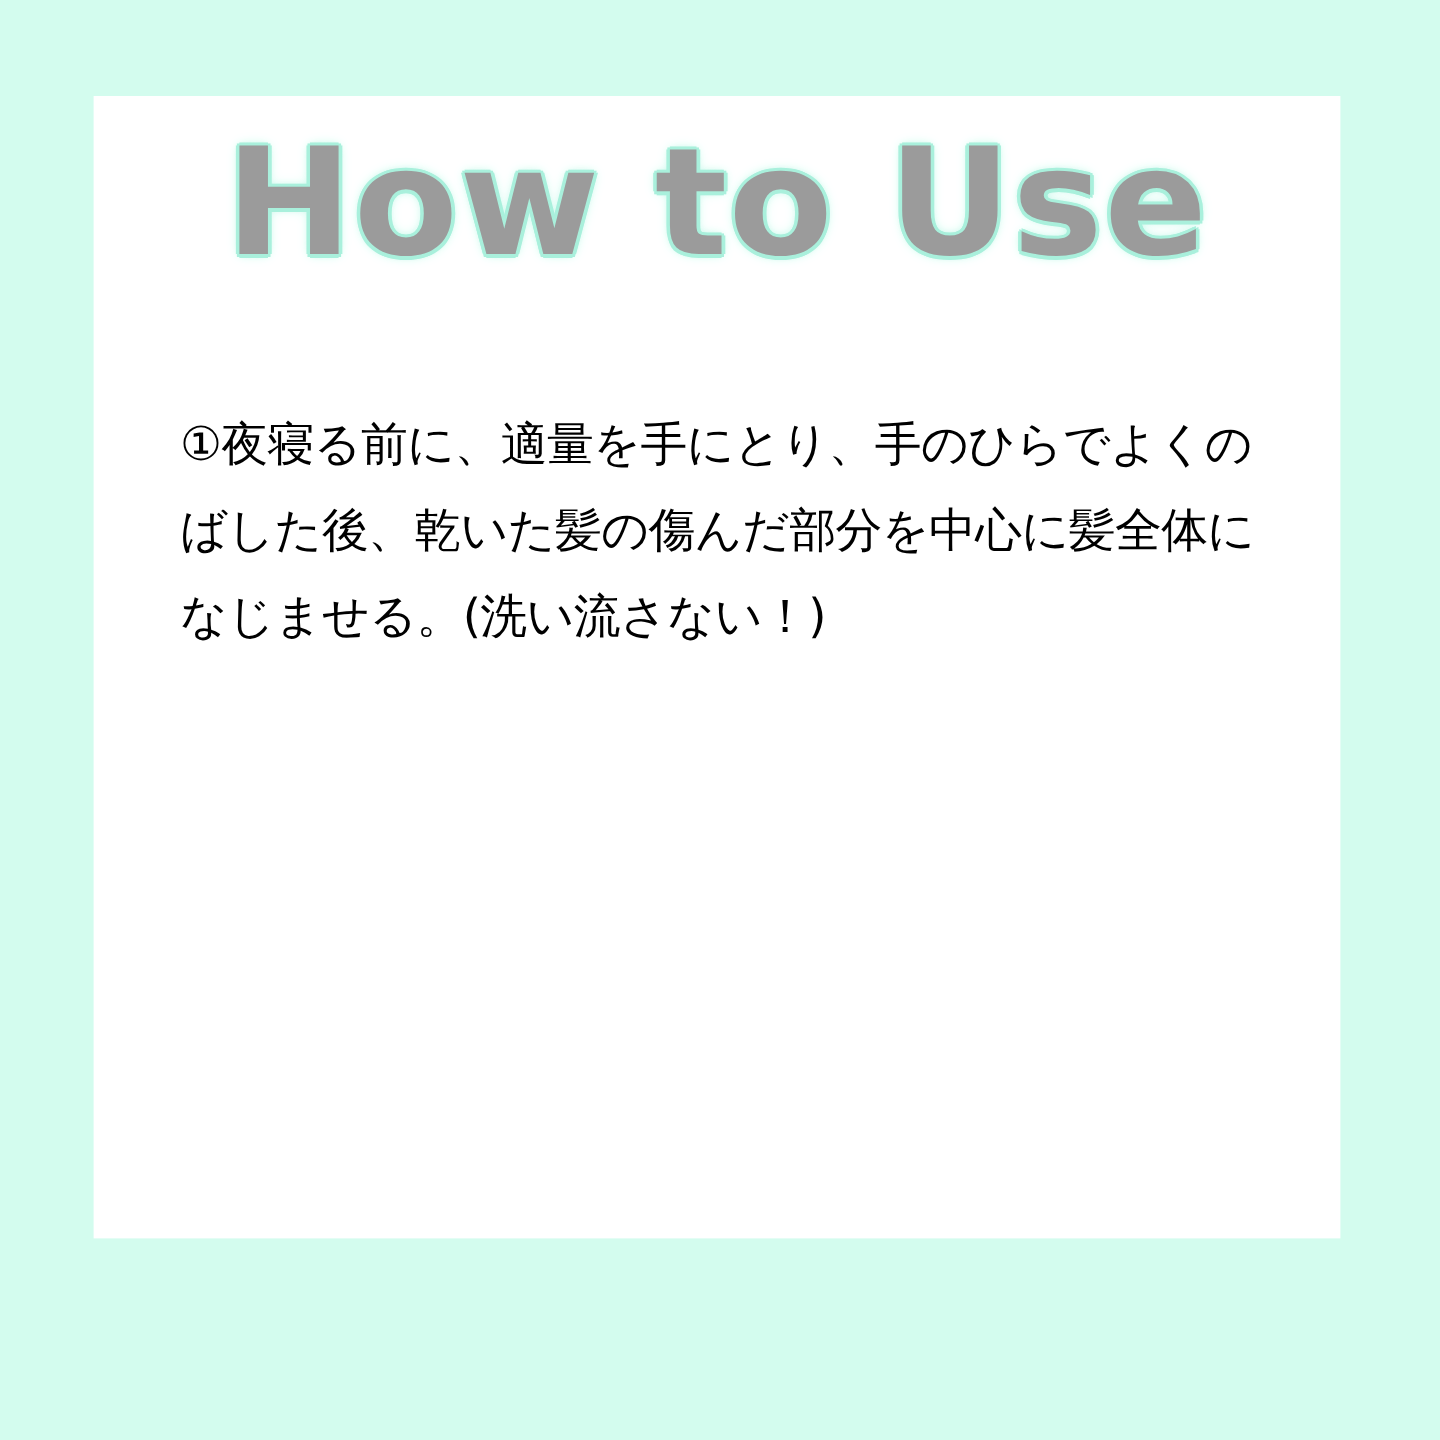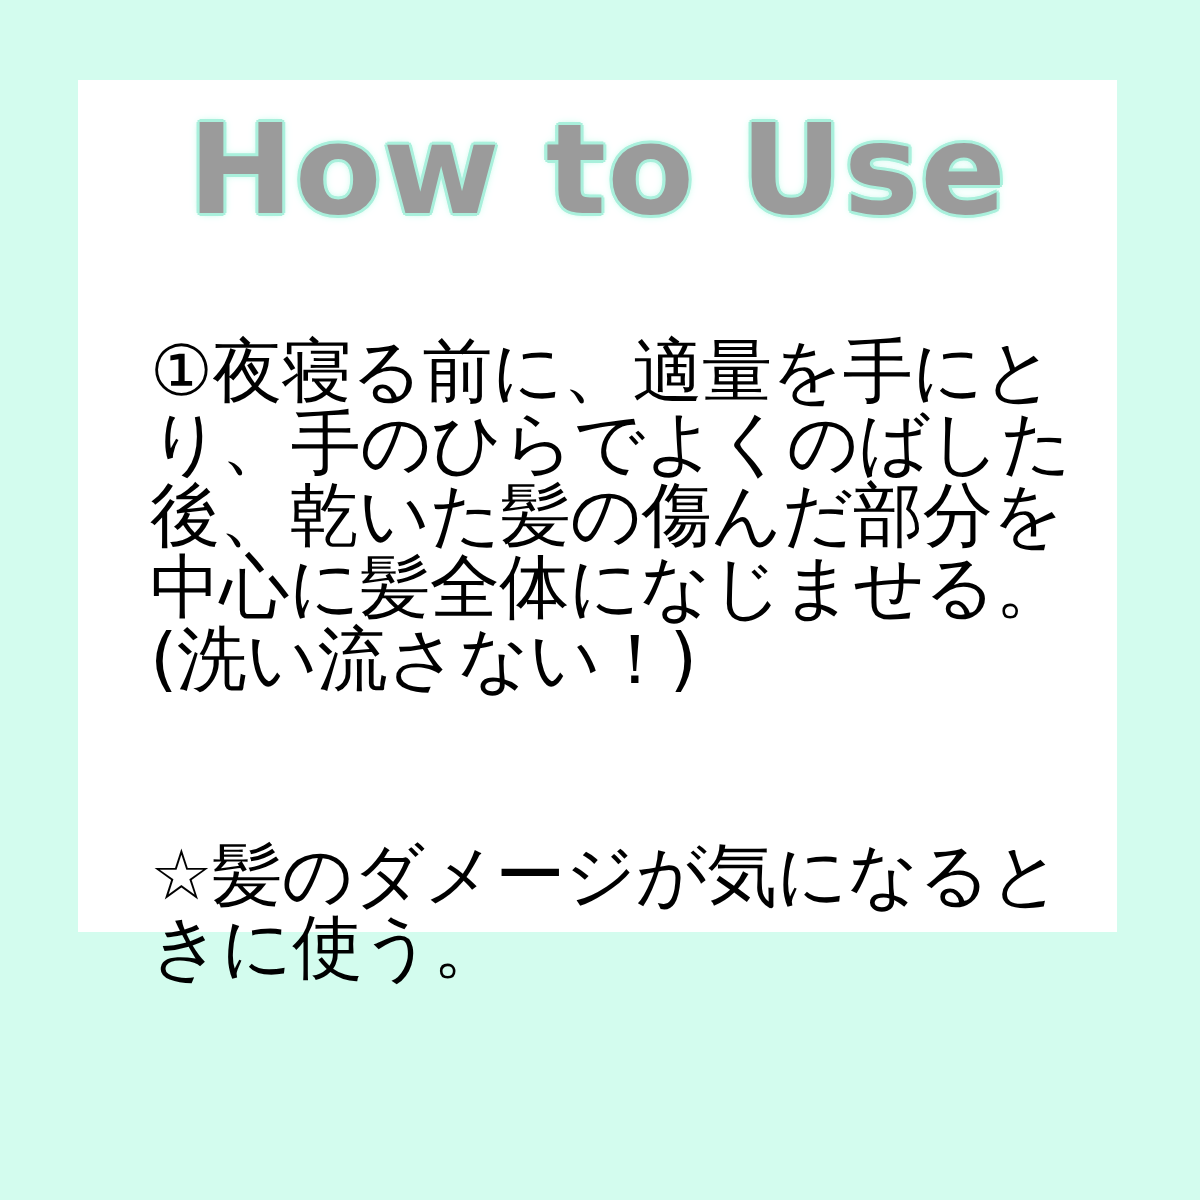"How to Use" #card { height: 852px -> 952px }
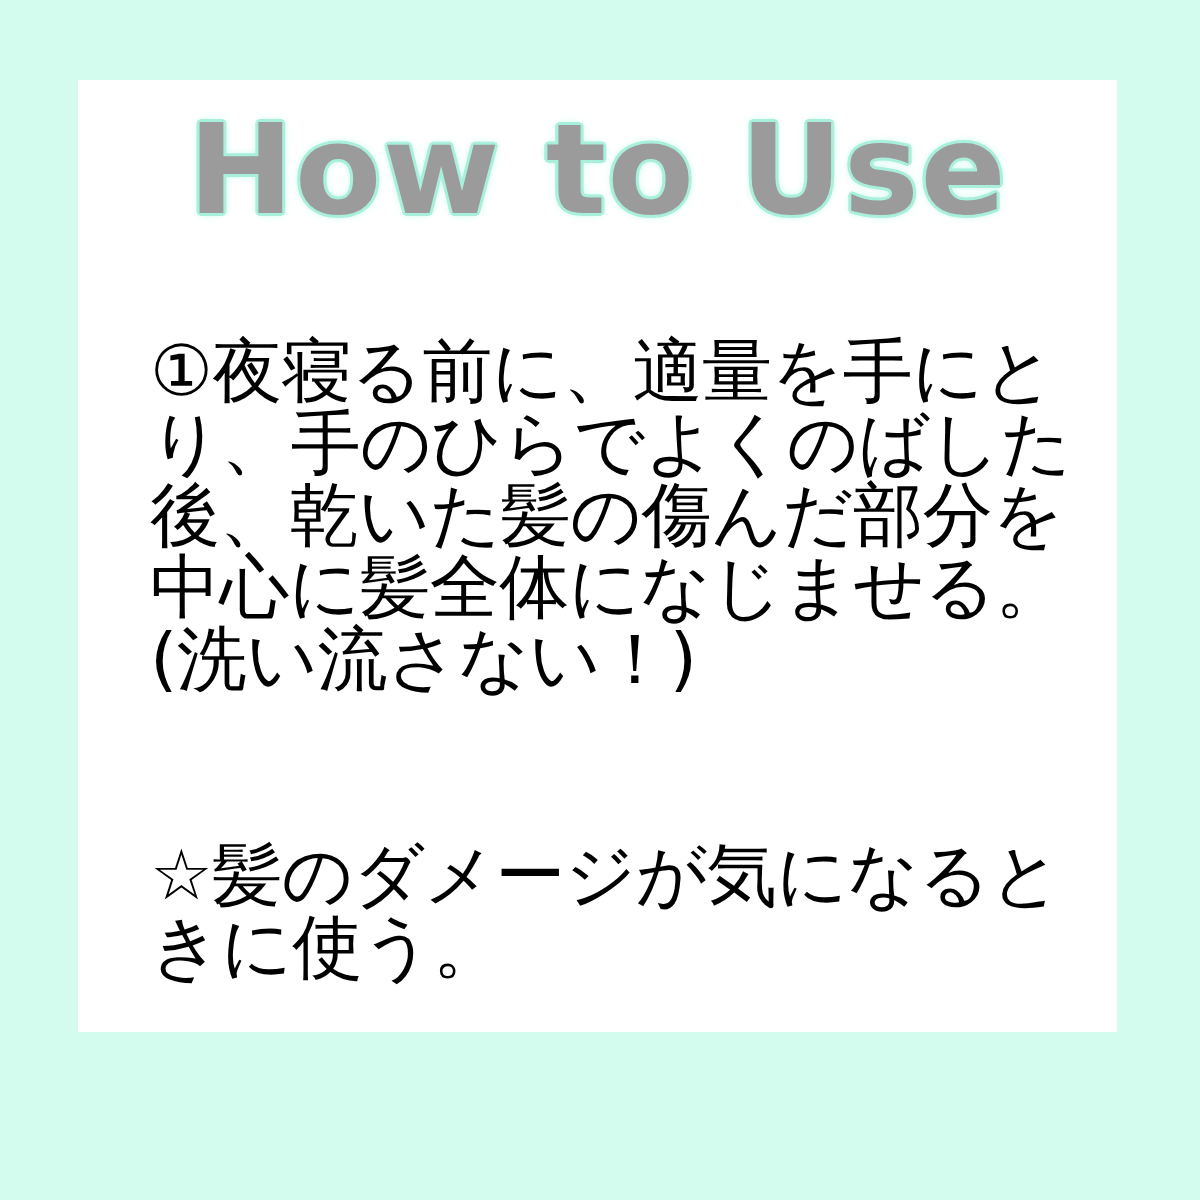"①夜寝る前に、適量を手にとり、手のひらでよくのばした後、乾いた髪の傷んだ部分を中" .para { font-size: 70px -> 39px }
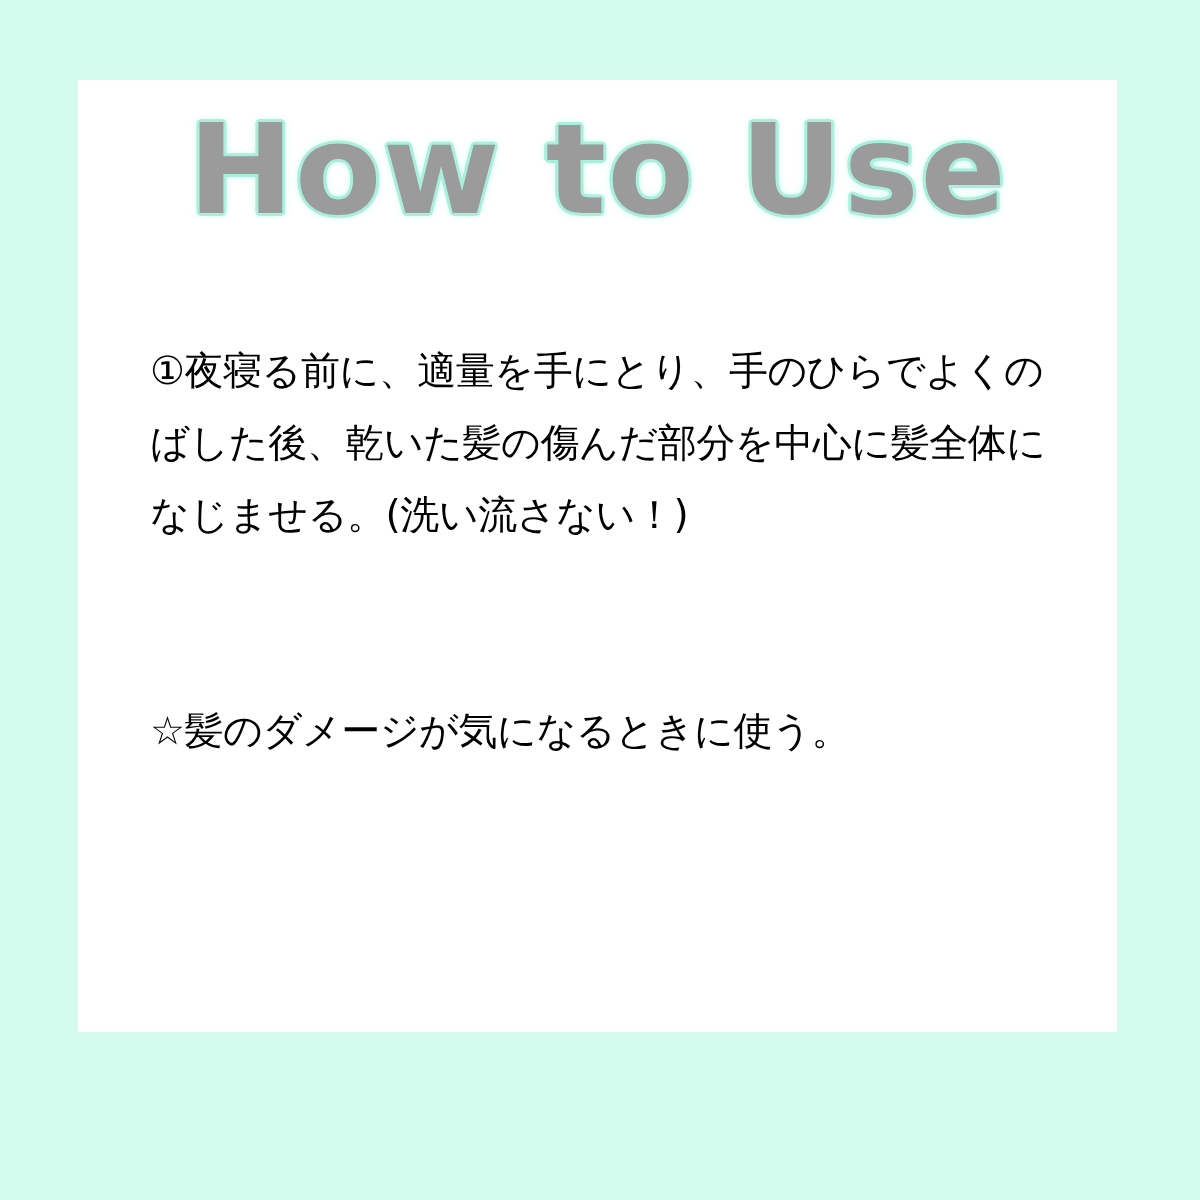"☆髪のダメージが気になるときに使う。" p.para { html: <p>☆髪のダメージが気になるときに使う。</p> -> none }
